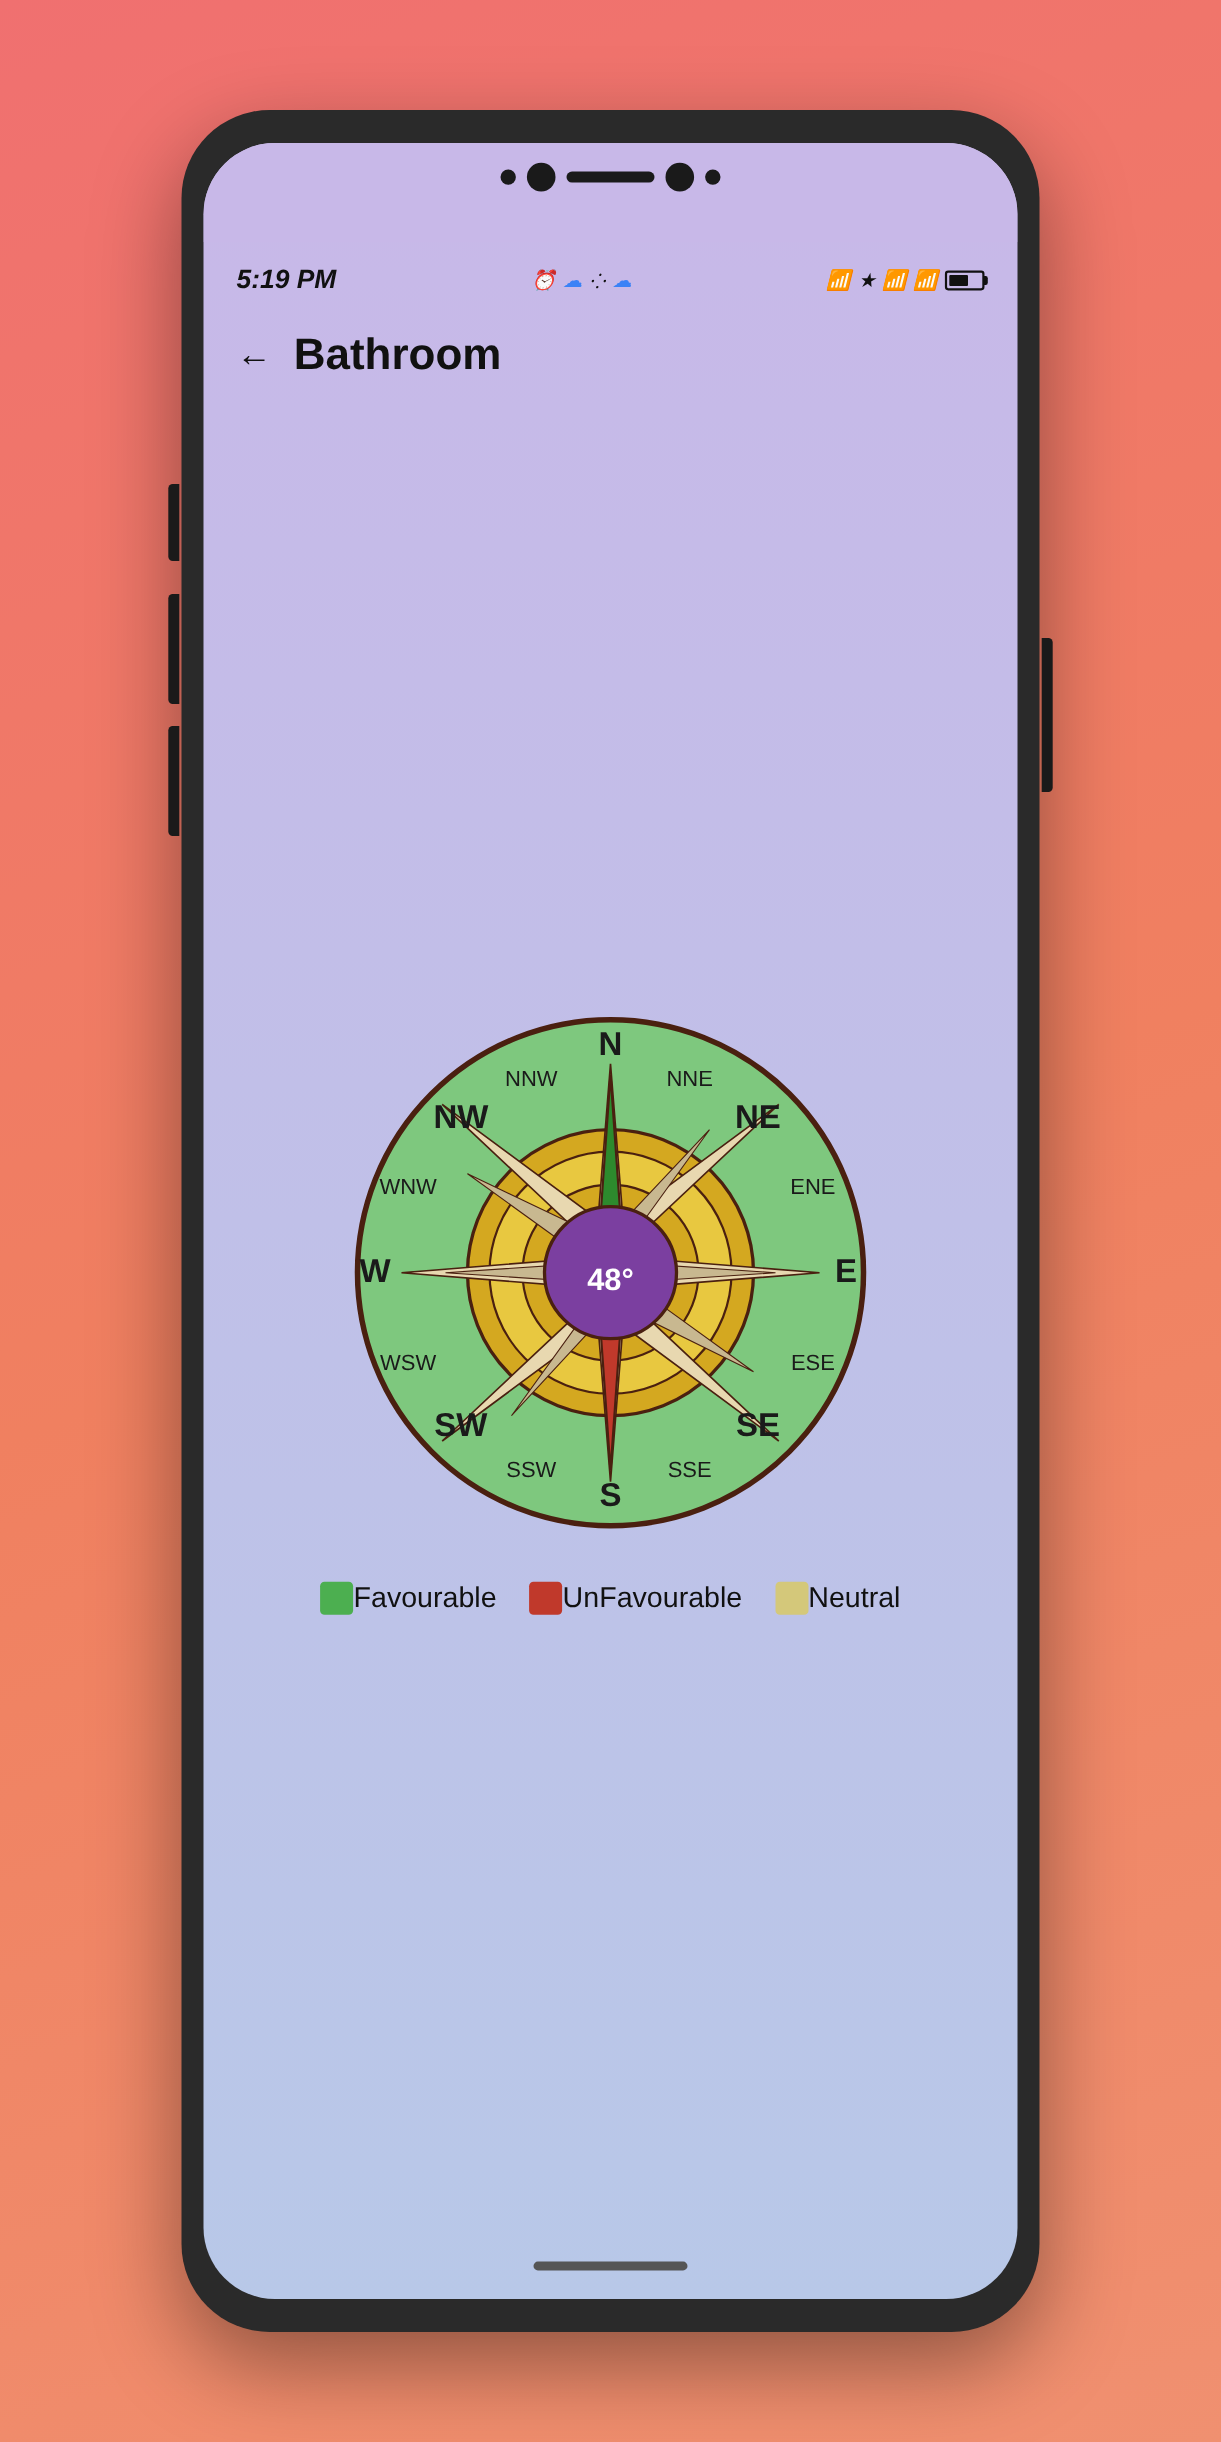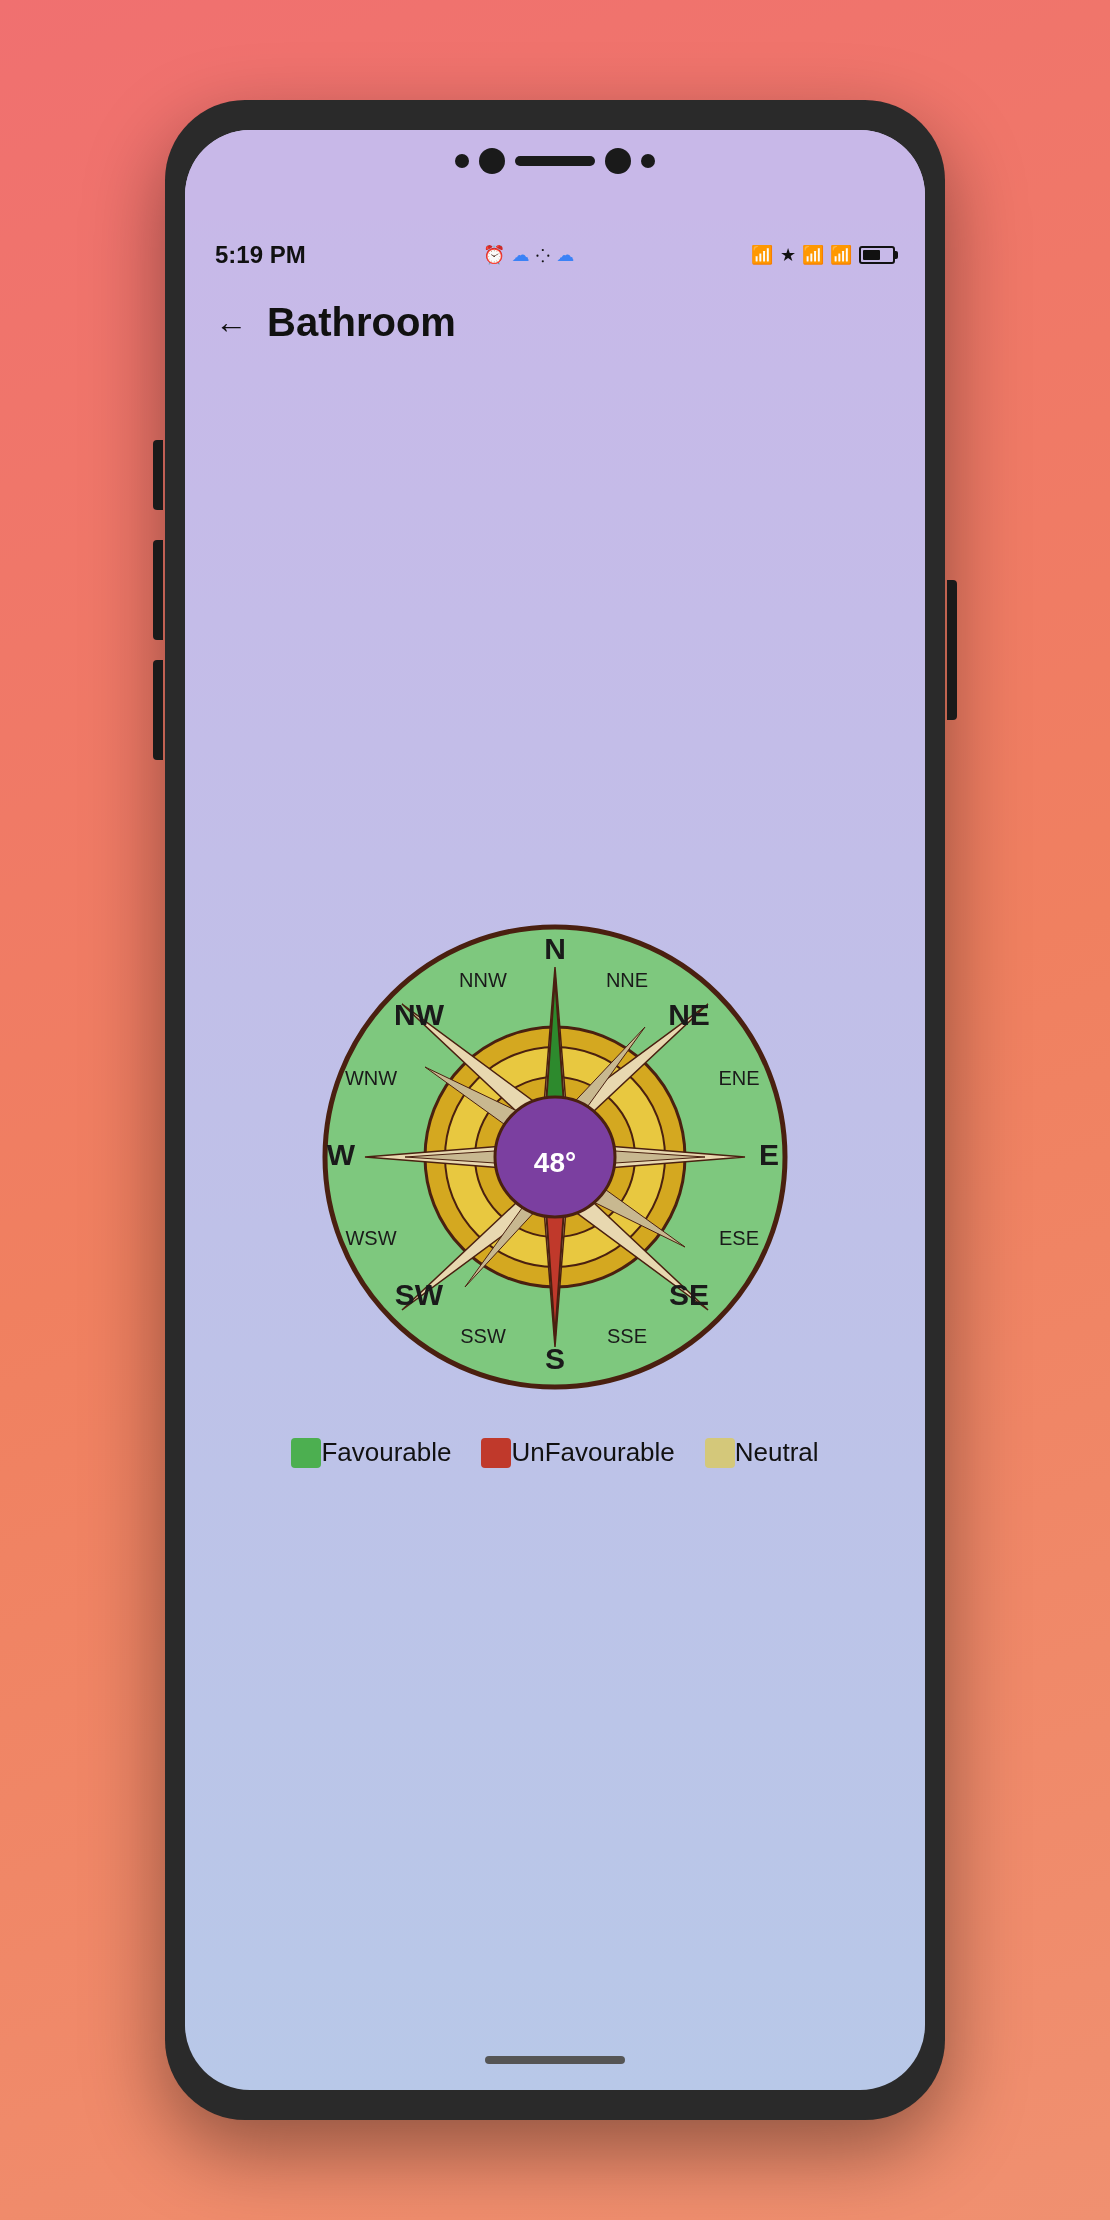"5:19 PM" .status-bar { font-style: none -> italic }
